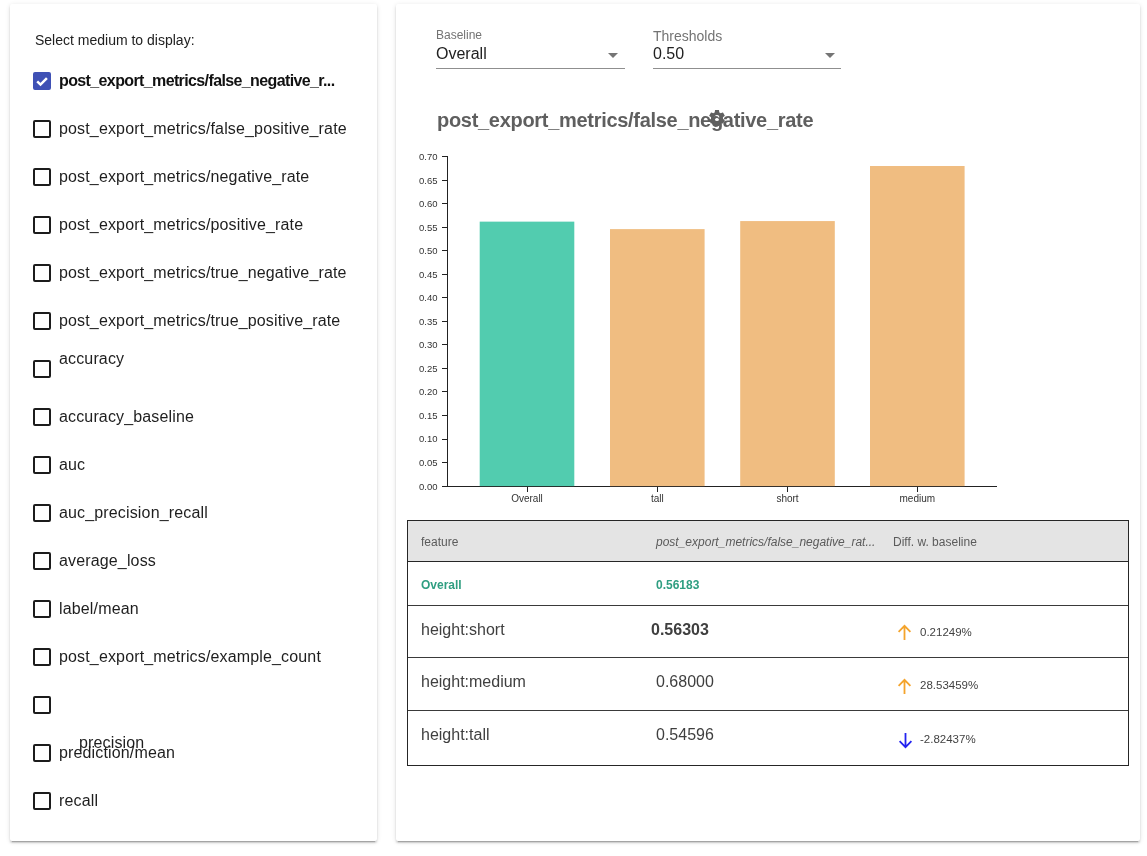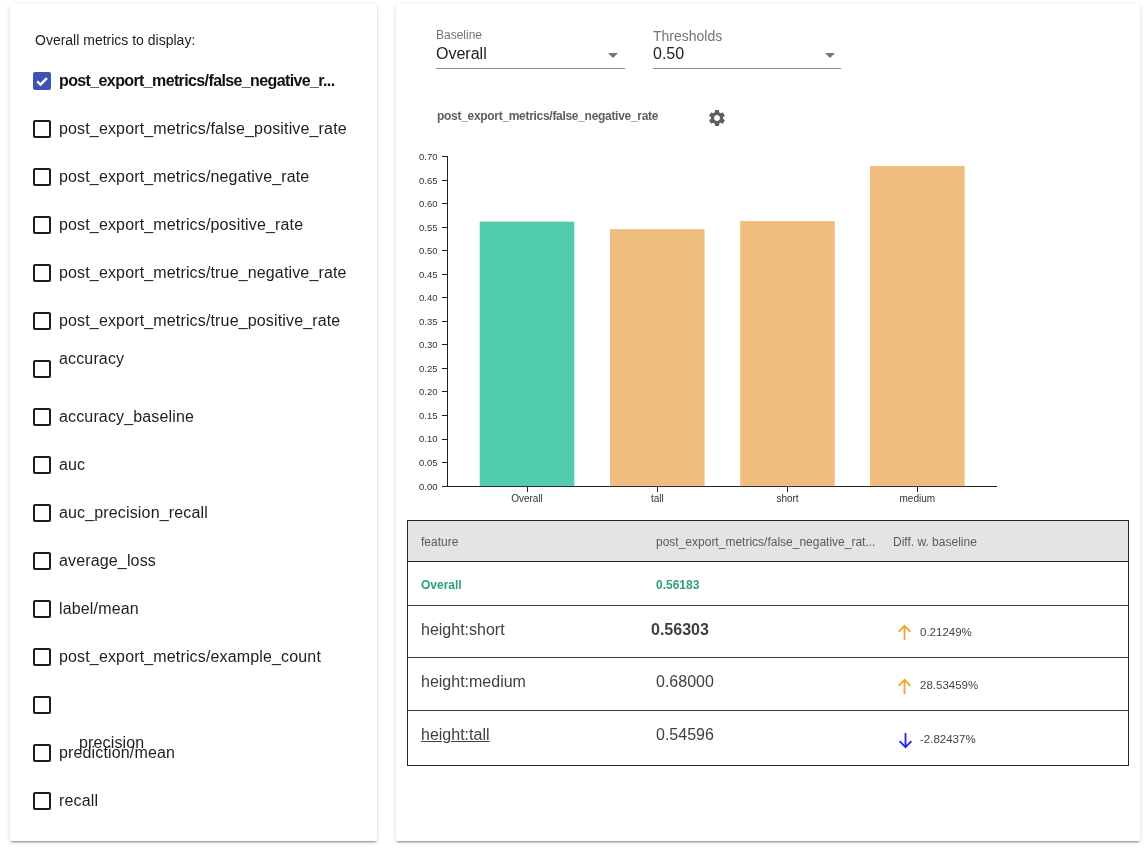"Overall metrics to display:" div.abs { text: Overall metrics -> Select medium }
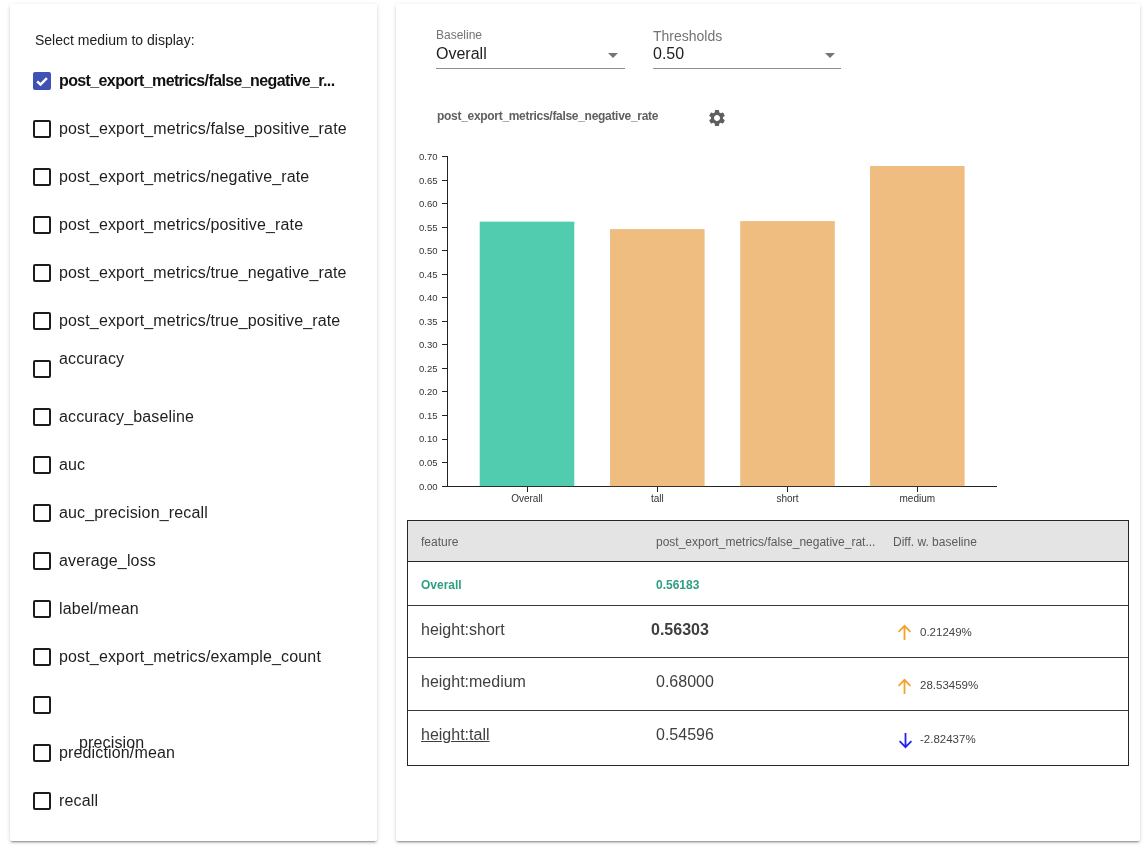"post_export_metrics/false_negative_rate" div.abs { font-size: 12px -> 20px }
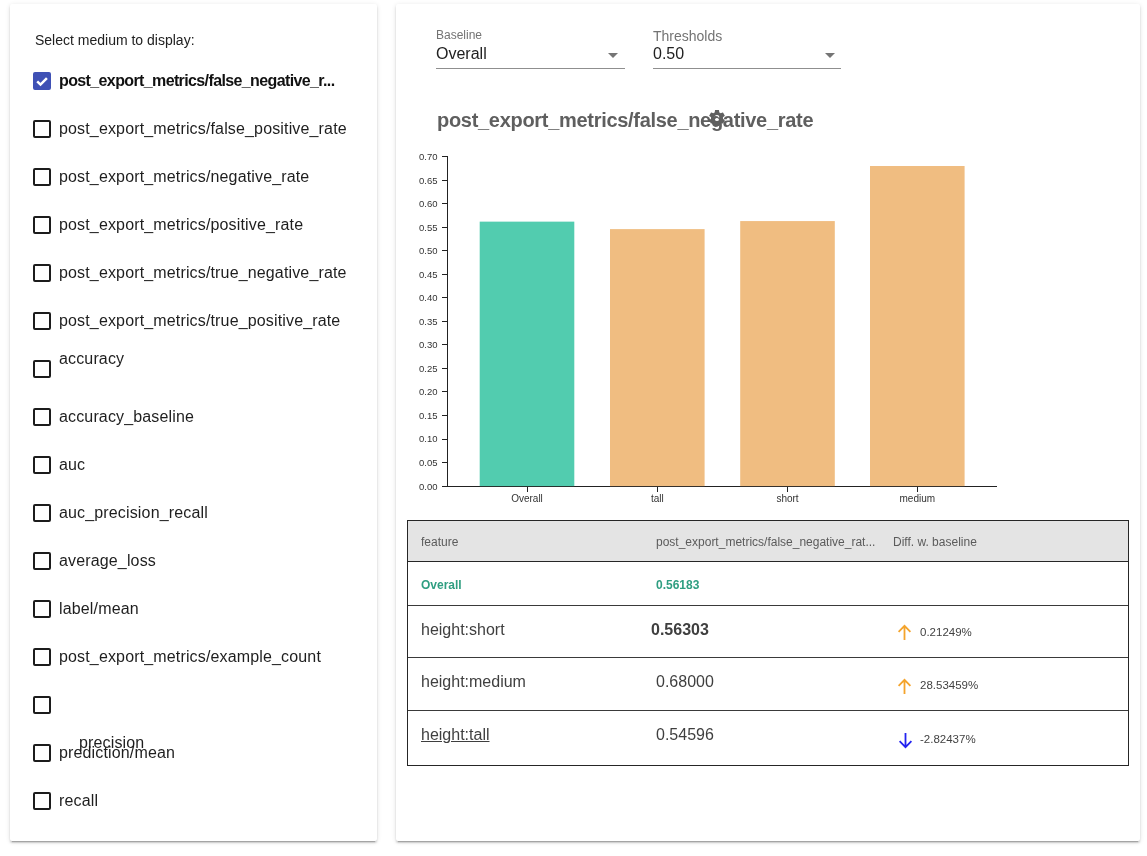"post_export_metrics/false_negative_rat.." div.abs { font-style: none -> italic }
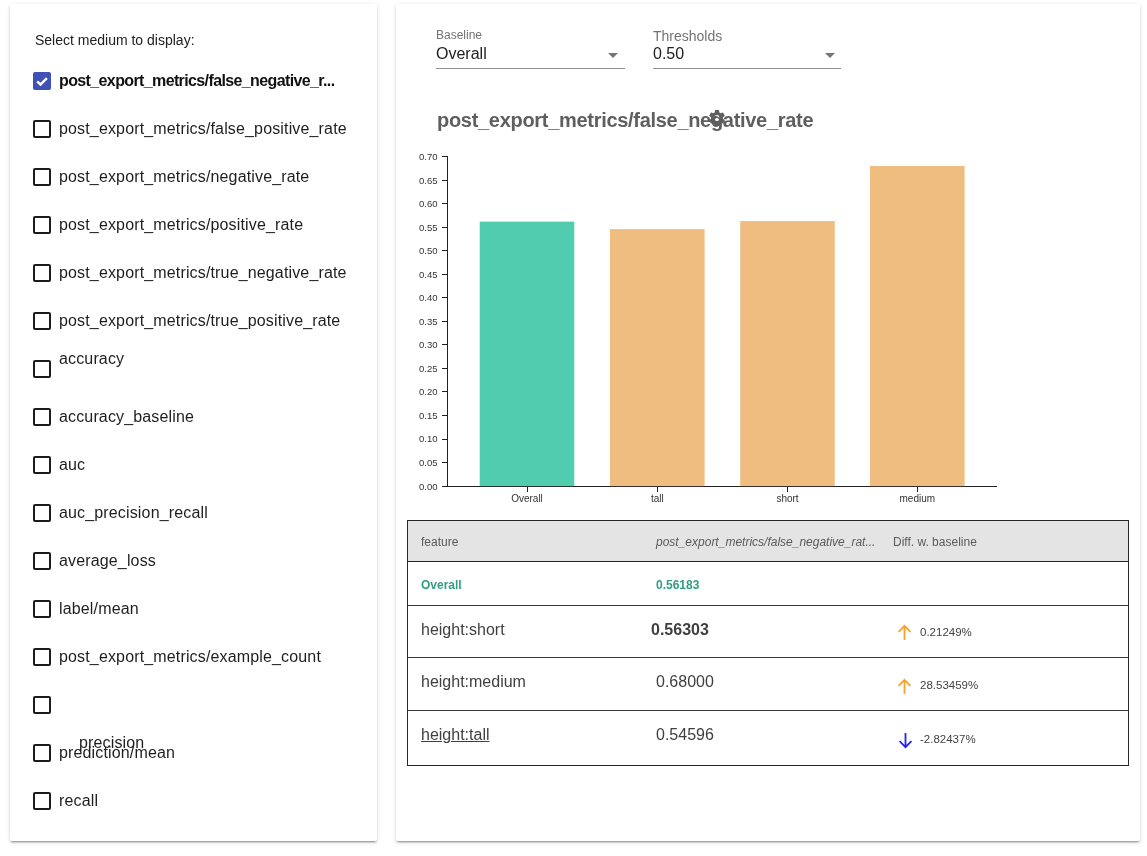"height:tall" div.abs { text-decoration: underline -> none }
